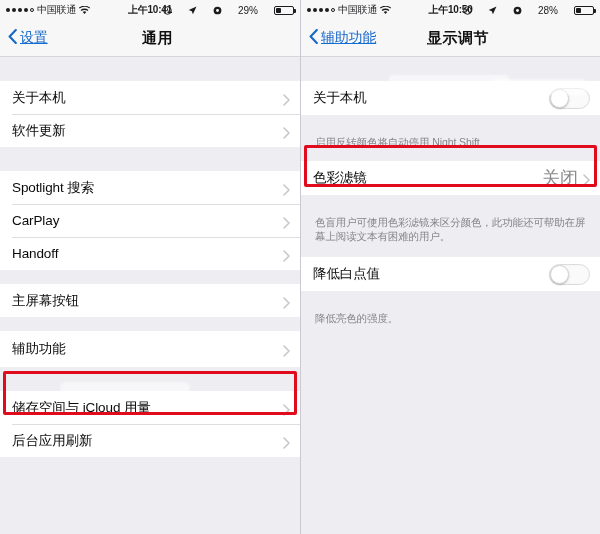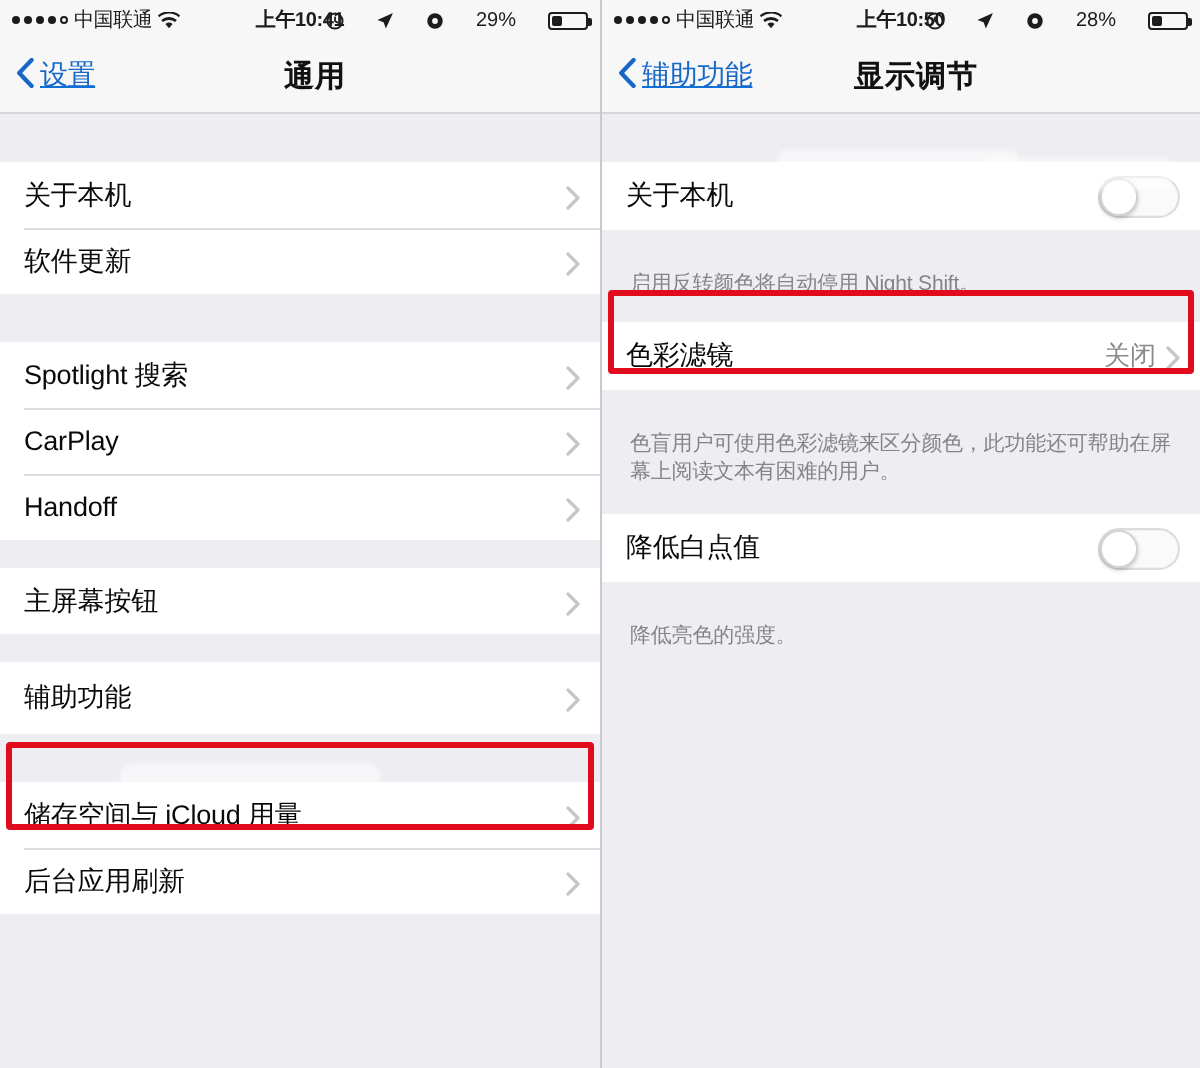"关闭" .row-value { font-size: 13px -> 18px }
